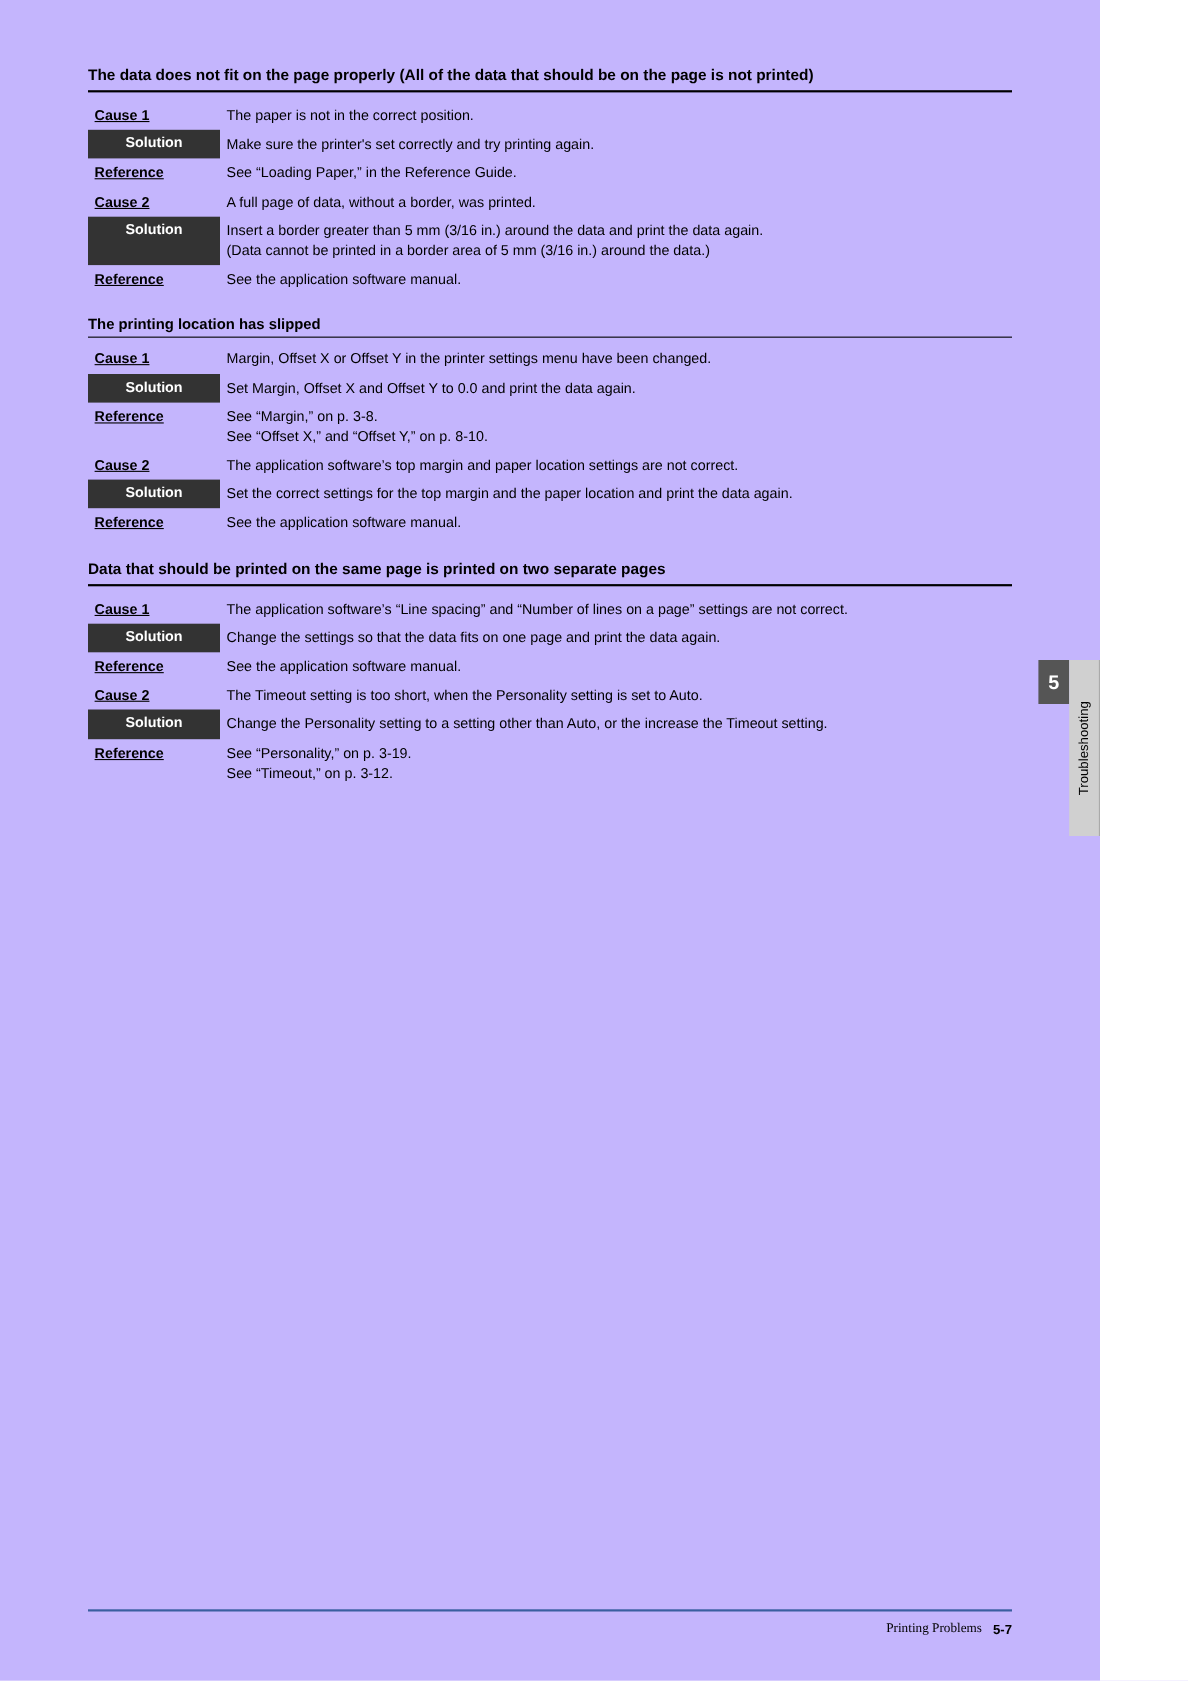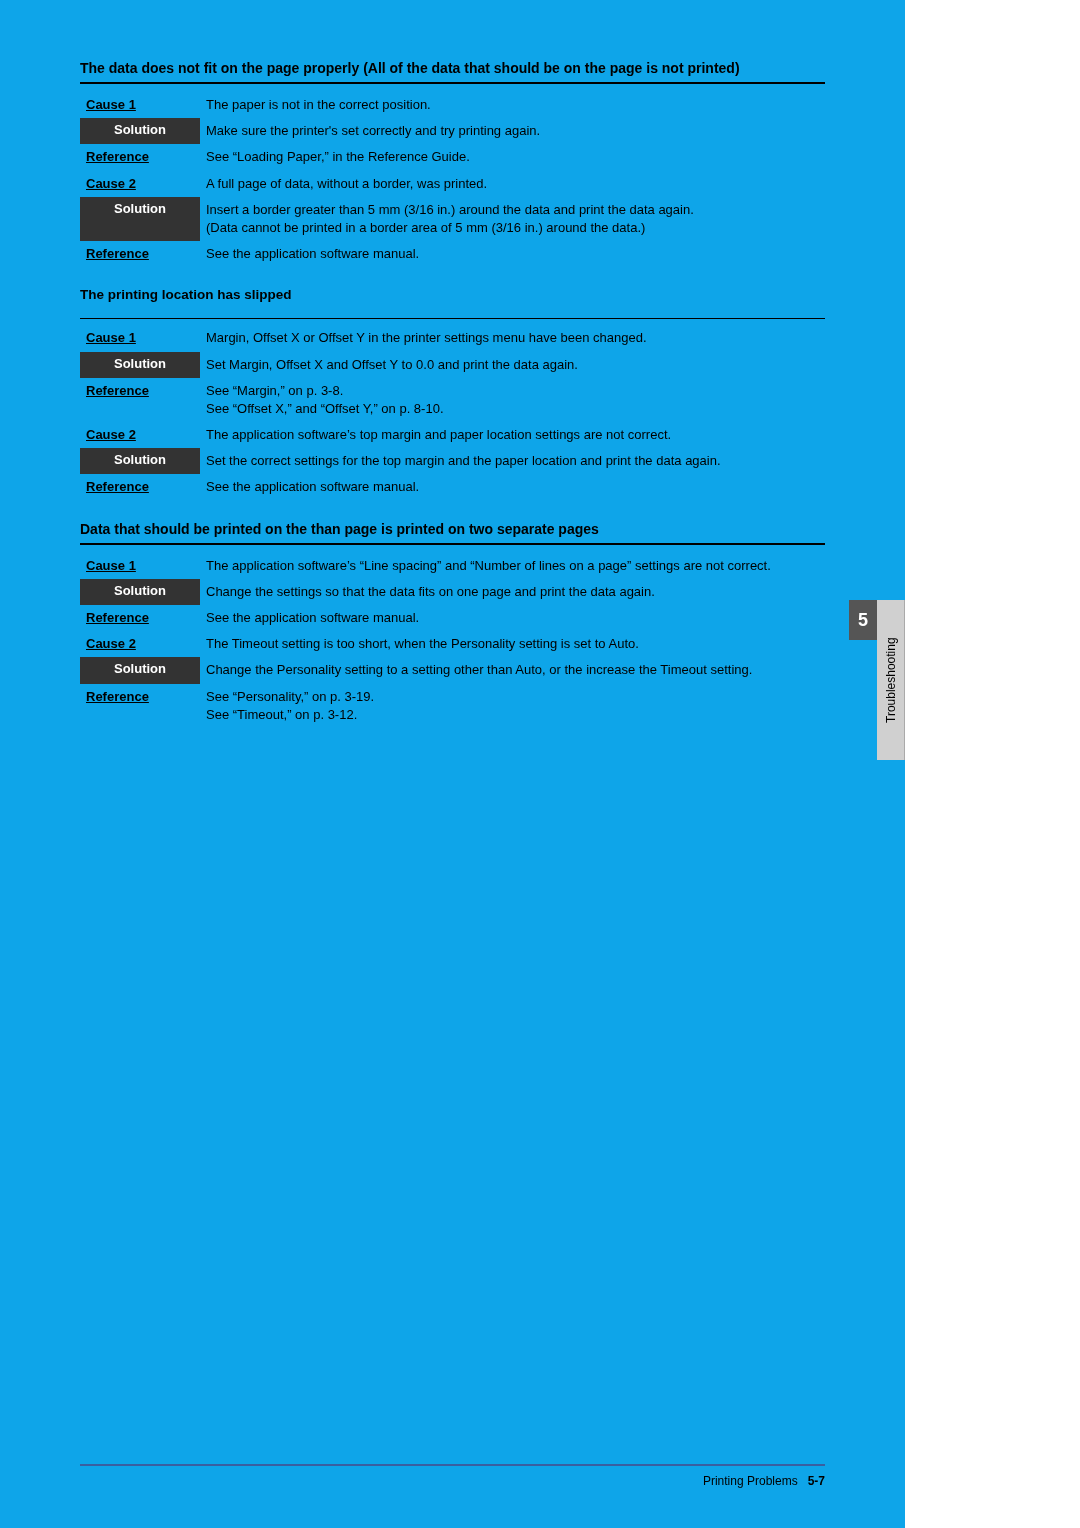"The data does not fit" .page-container { background: #0ea5e9 -> #c4b5fd; width: 905px -> 1000px }
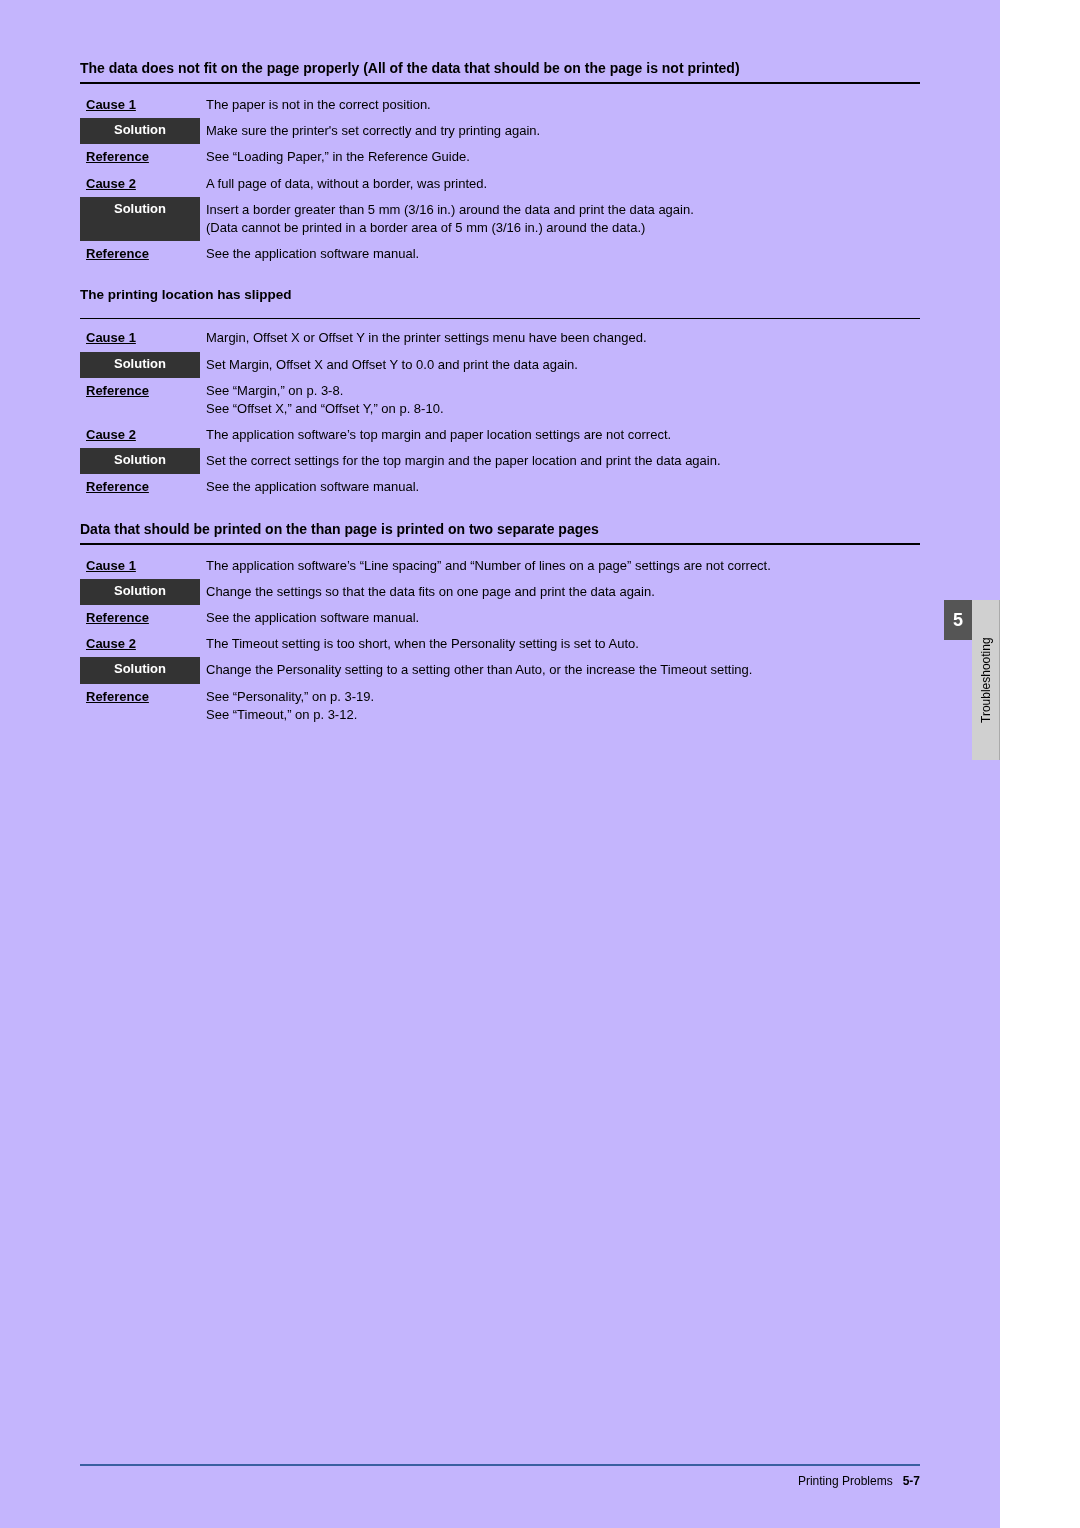"The printing location has slipped" .section-subheader { padding-bottom: 16px -> 4px }
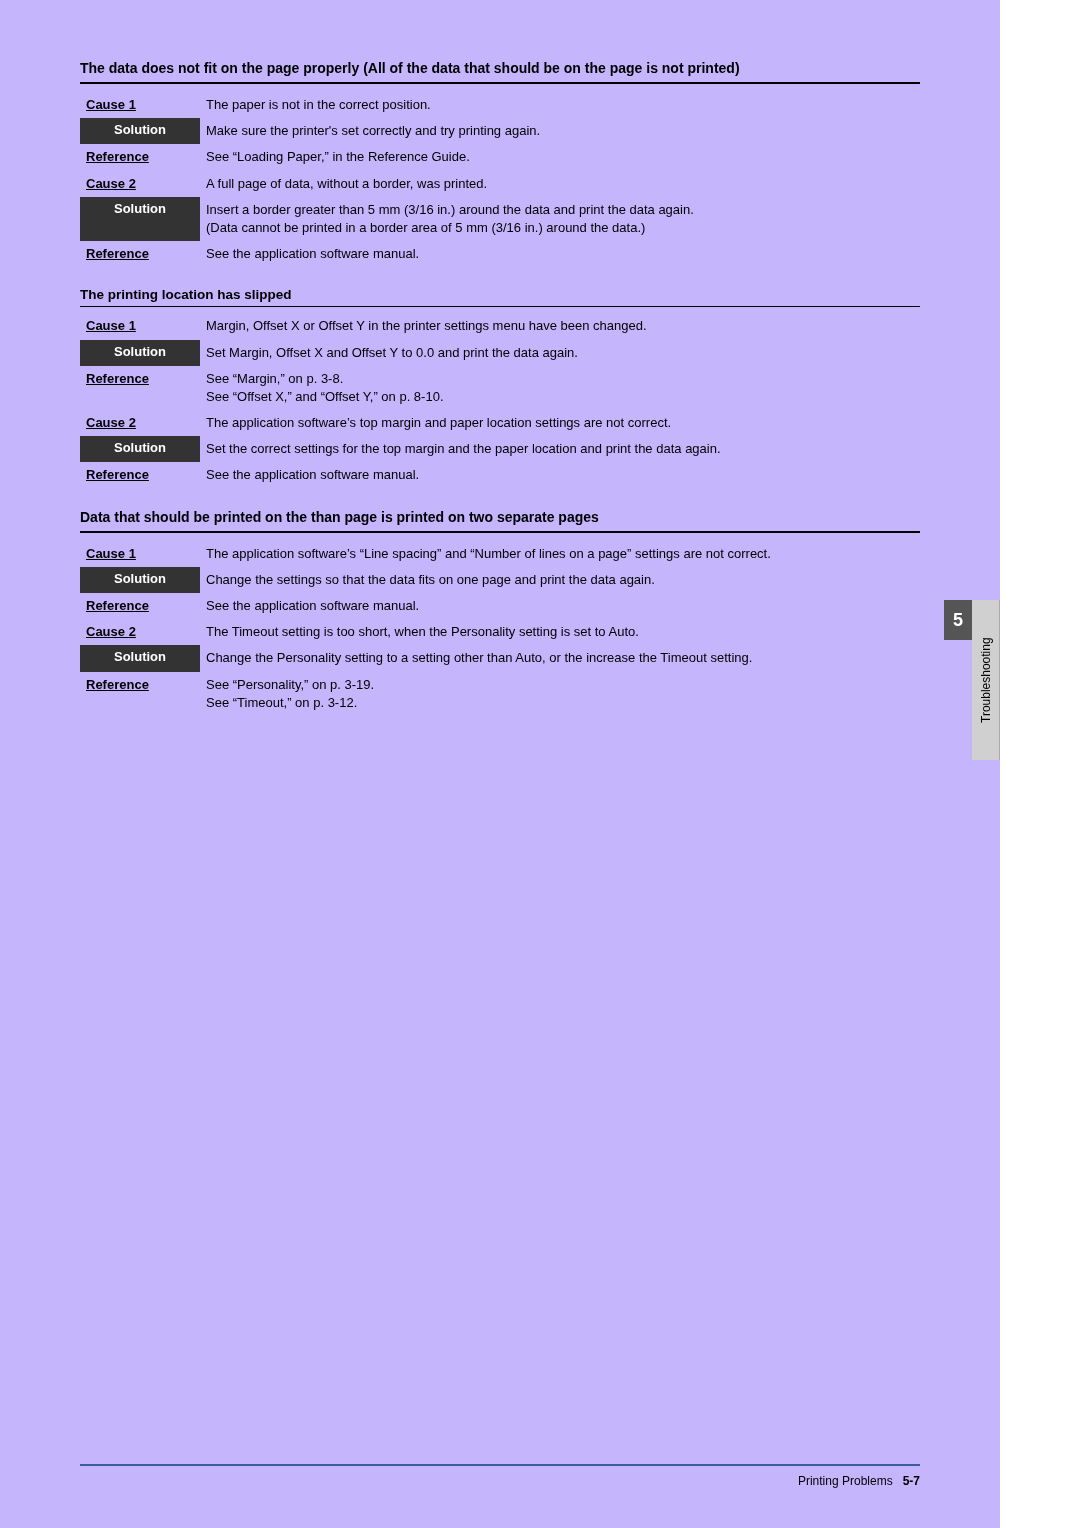"Data that should be printed" div.section-header { text: than -> same }
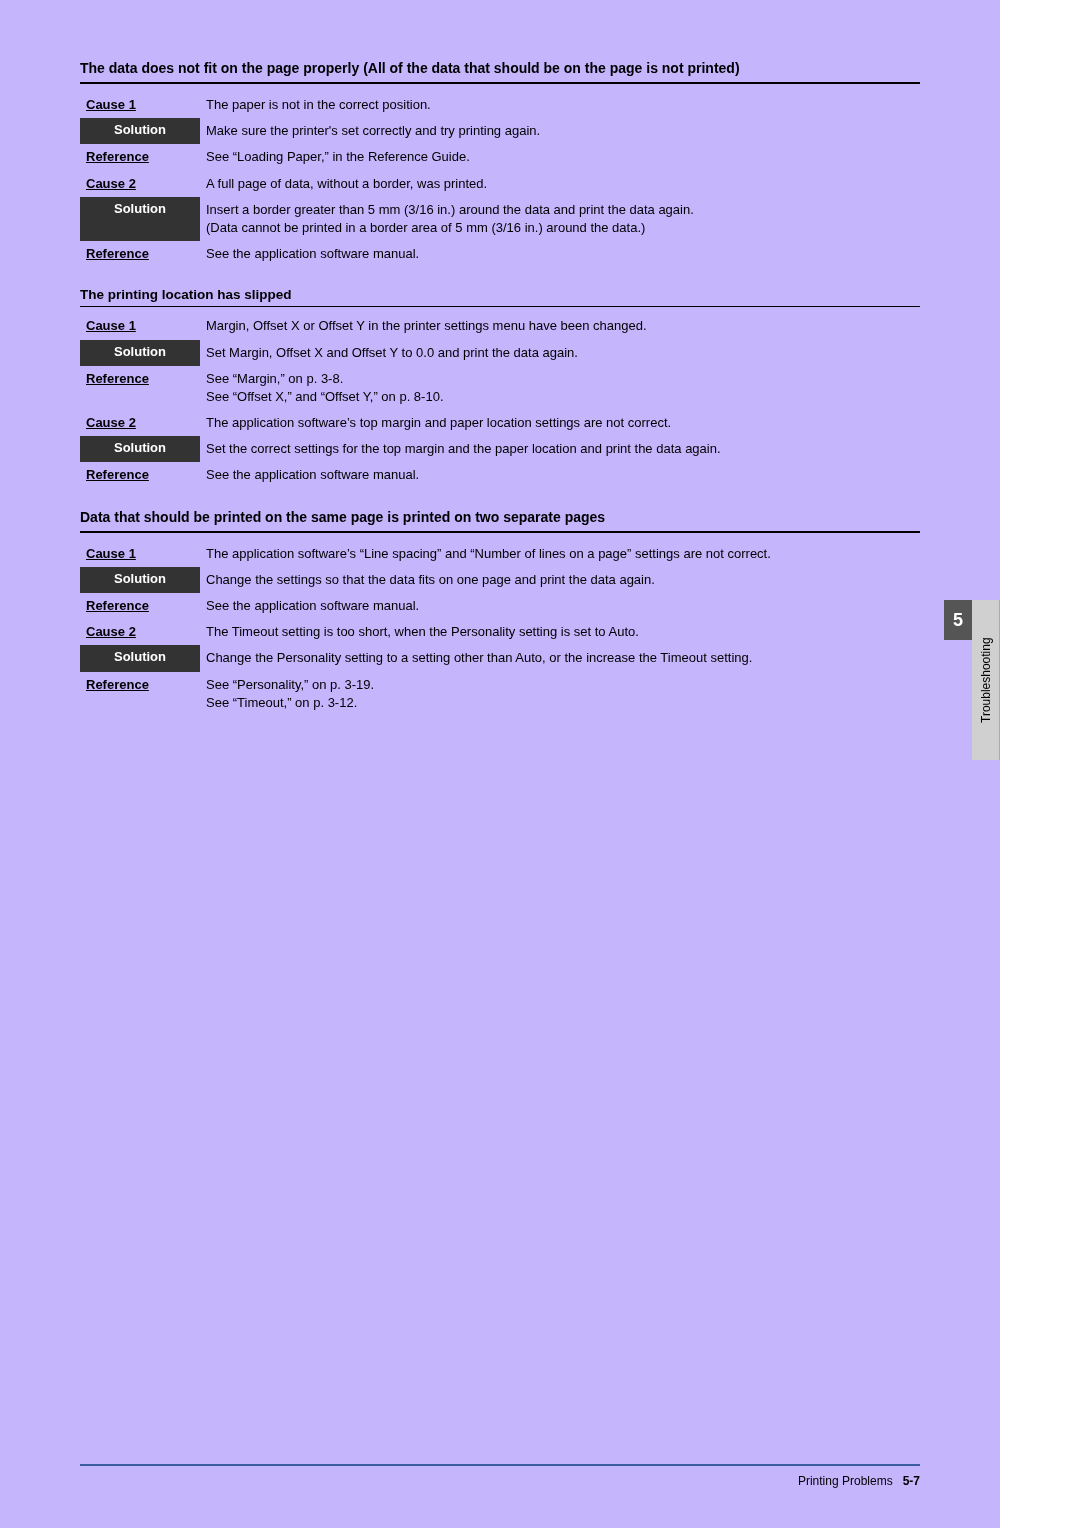"Printing Problems" .footer-text { font-family: none -> Liberation Serif, serif }
